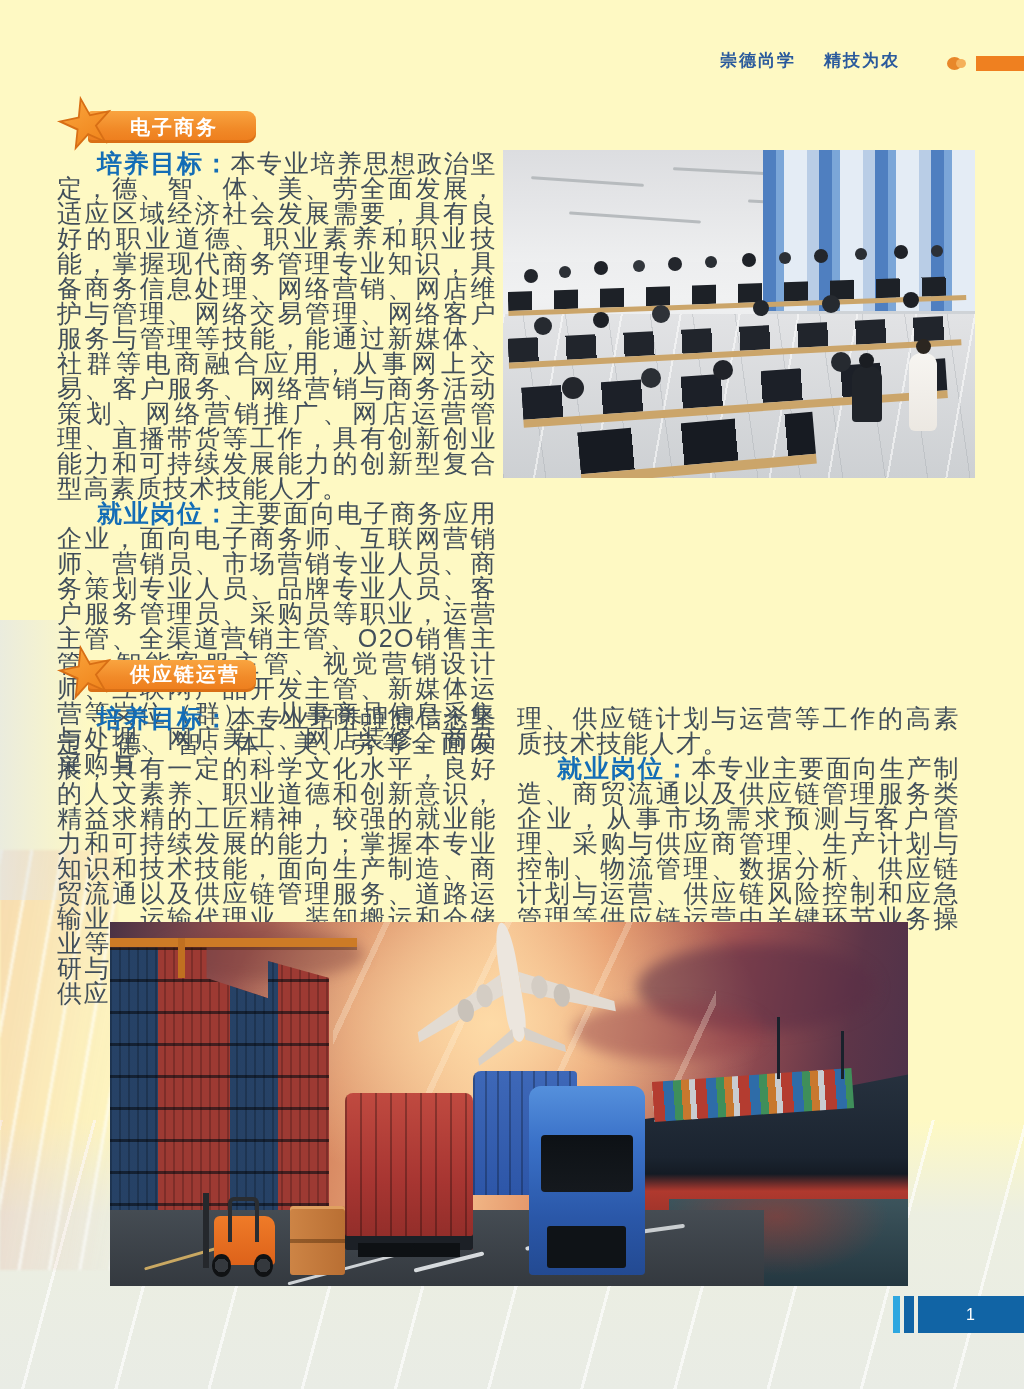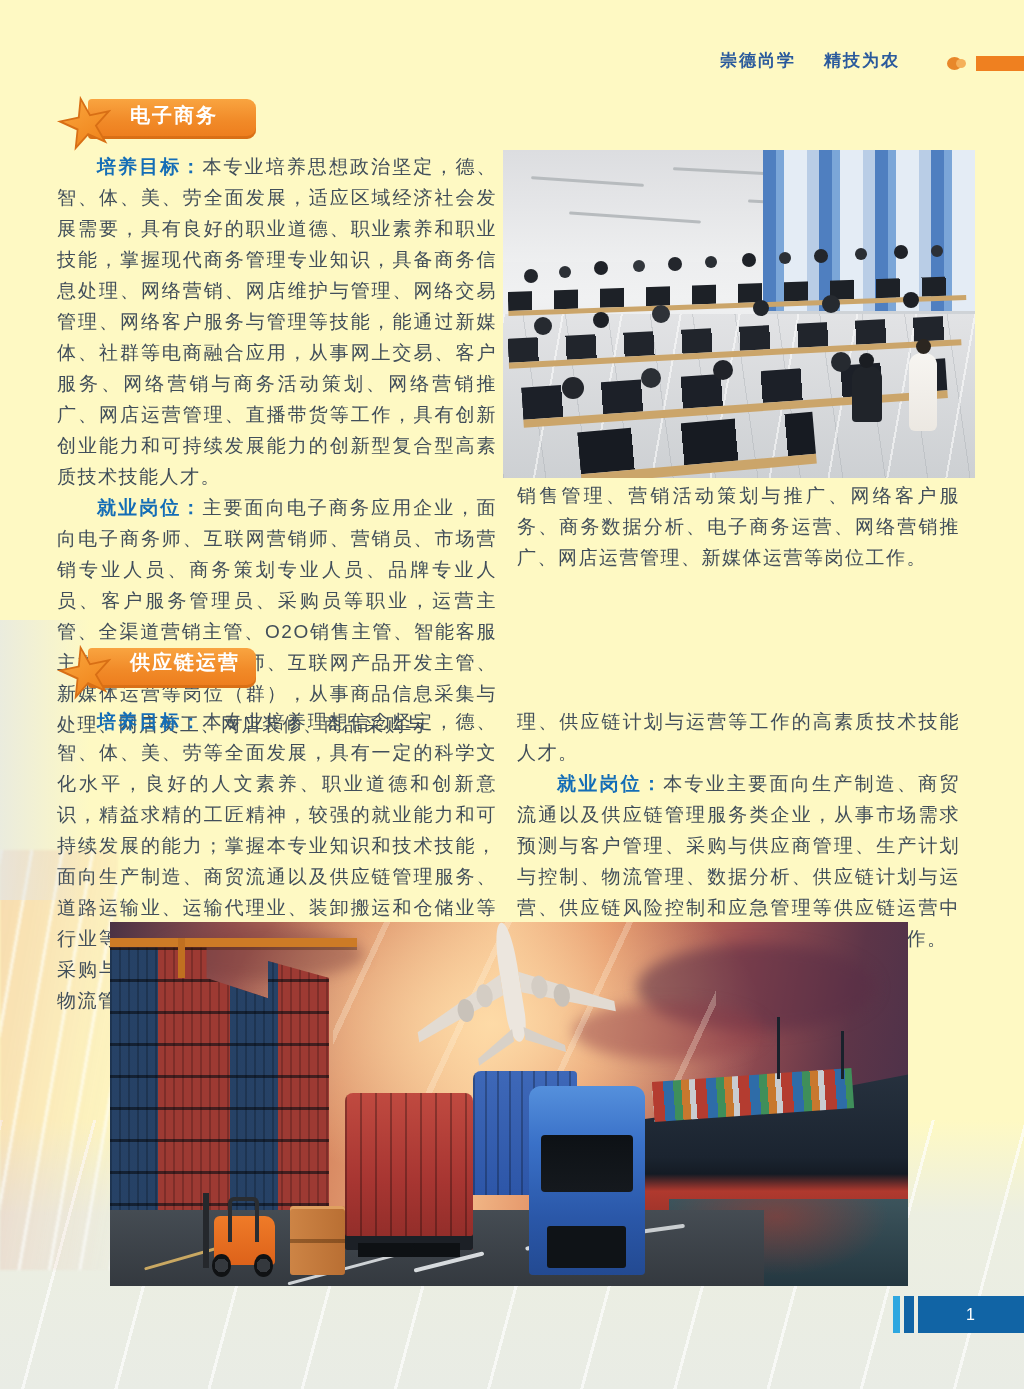"电子商务" .banner .ribbon { height: 40px -> 32px; top: 4px -> 16px }
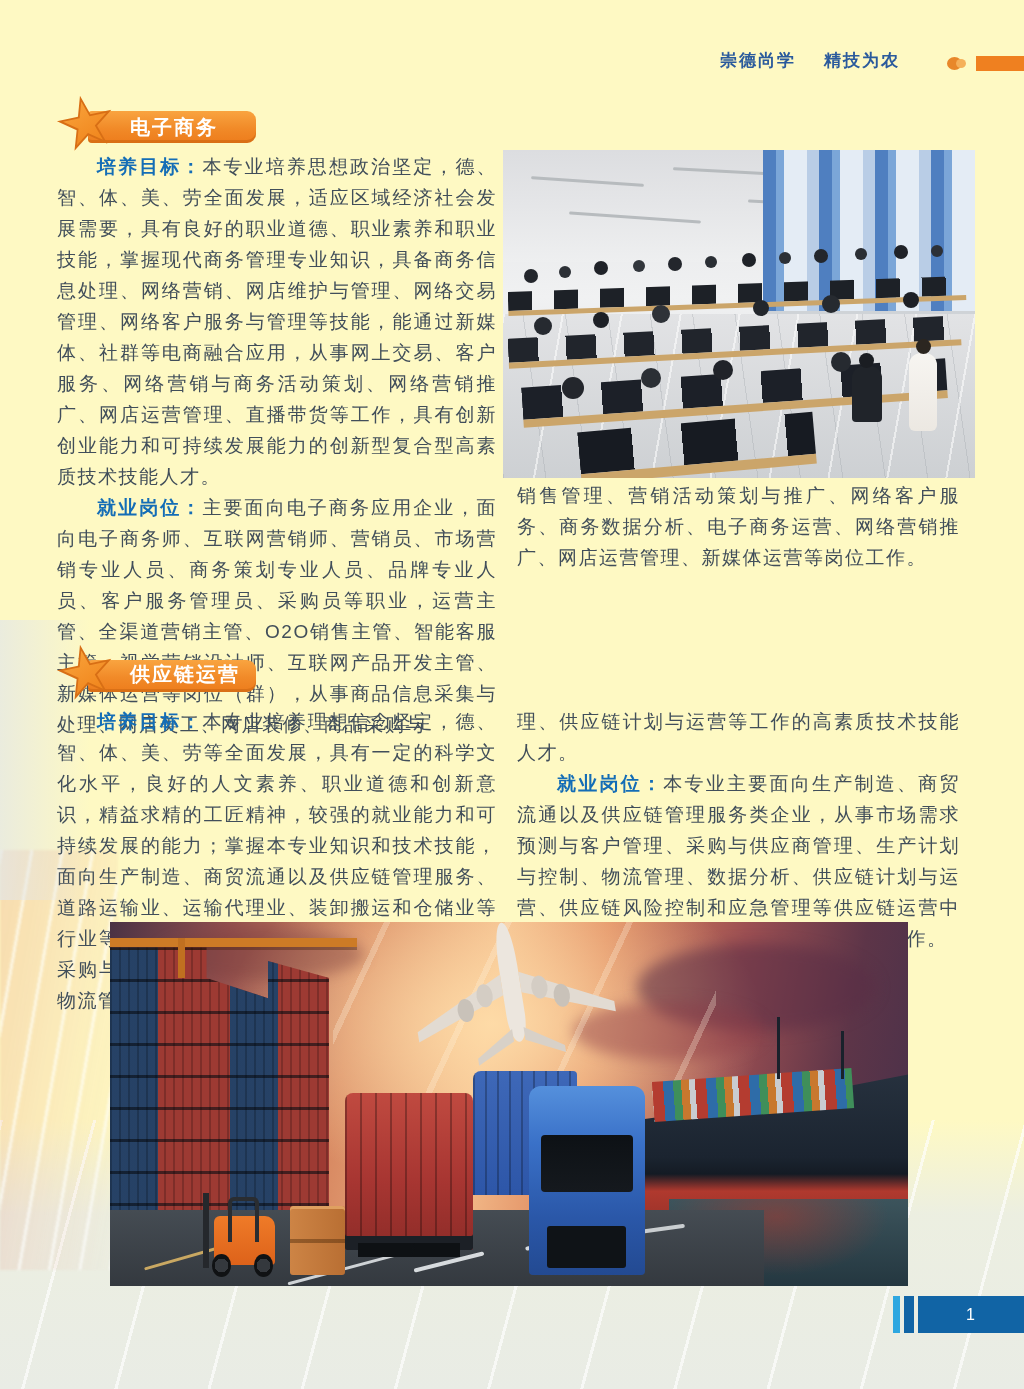"培养目标：本专业培养思想政治坚定，德、智、体、美、劳全面发展，适应区域经济社会发" .txtcol p { font-size: 19px -> 25px; line-height: 31px -> 25px }
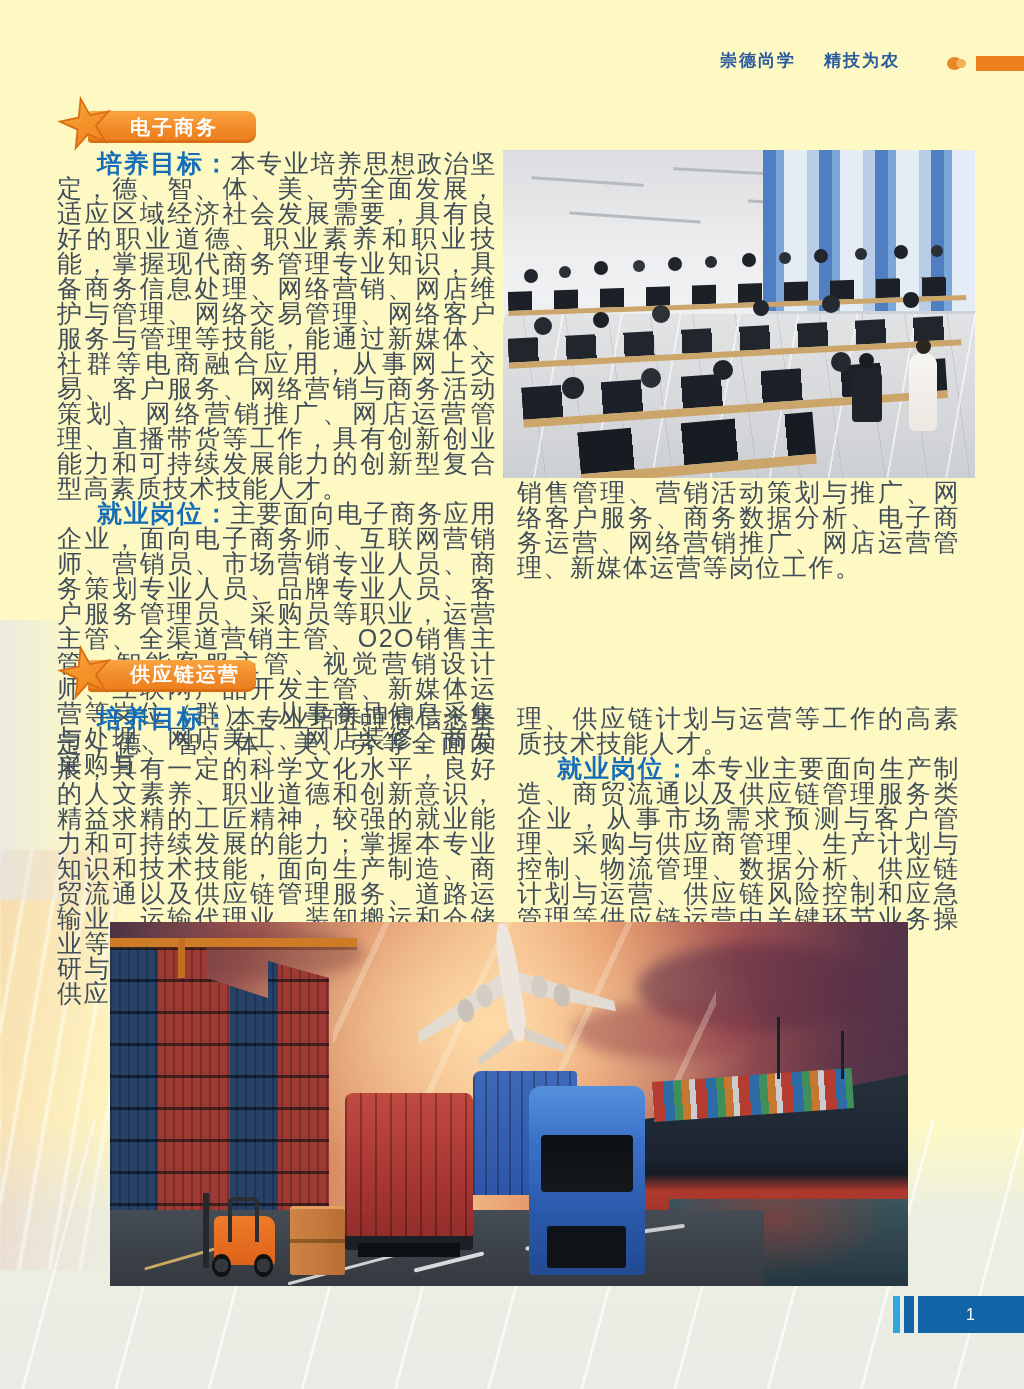"销售管理、营销活动策划与推广、网络客户服务、商务数据分析、电子商务运营、网络营销" div.txtcol { html: <div> <p><span>销售管理、营销活动策划与推广、网络客户服务、商务数据分析、电子商务运营、网络营销推广、网店运营管理、新媒体运营等岗位工作。</span></p> </div> -> none }
